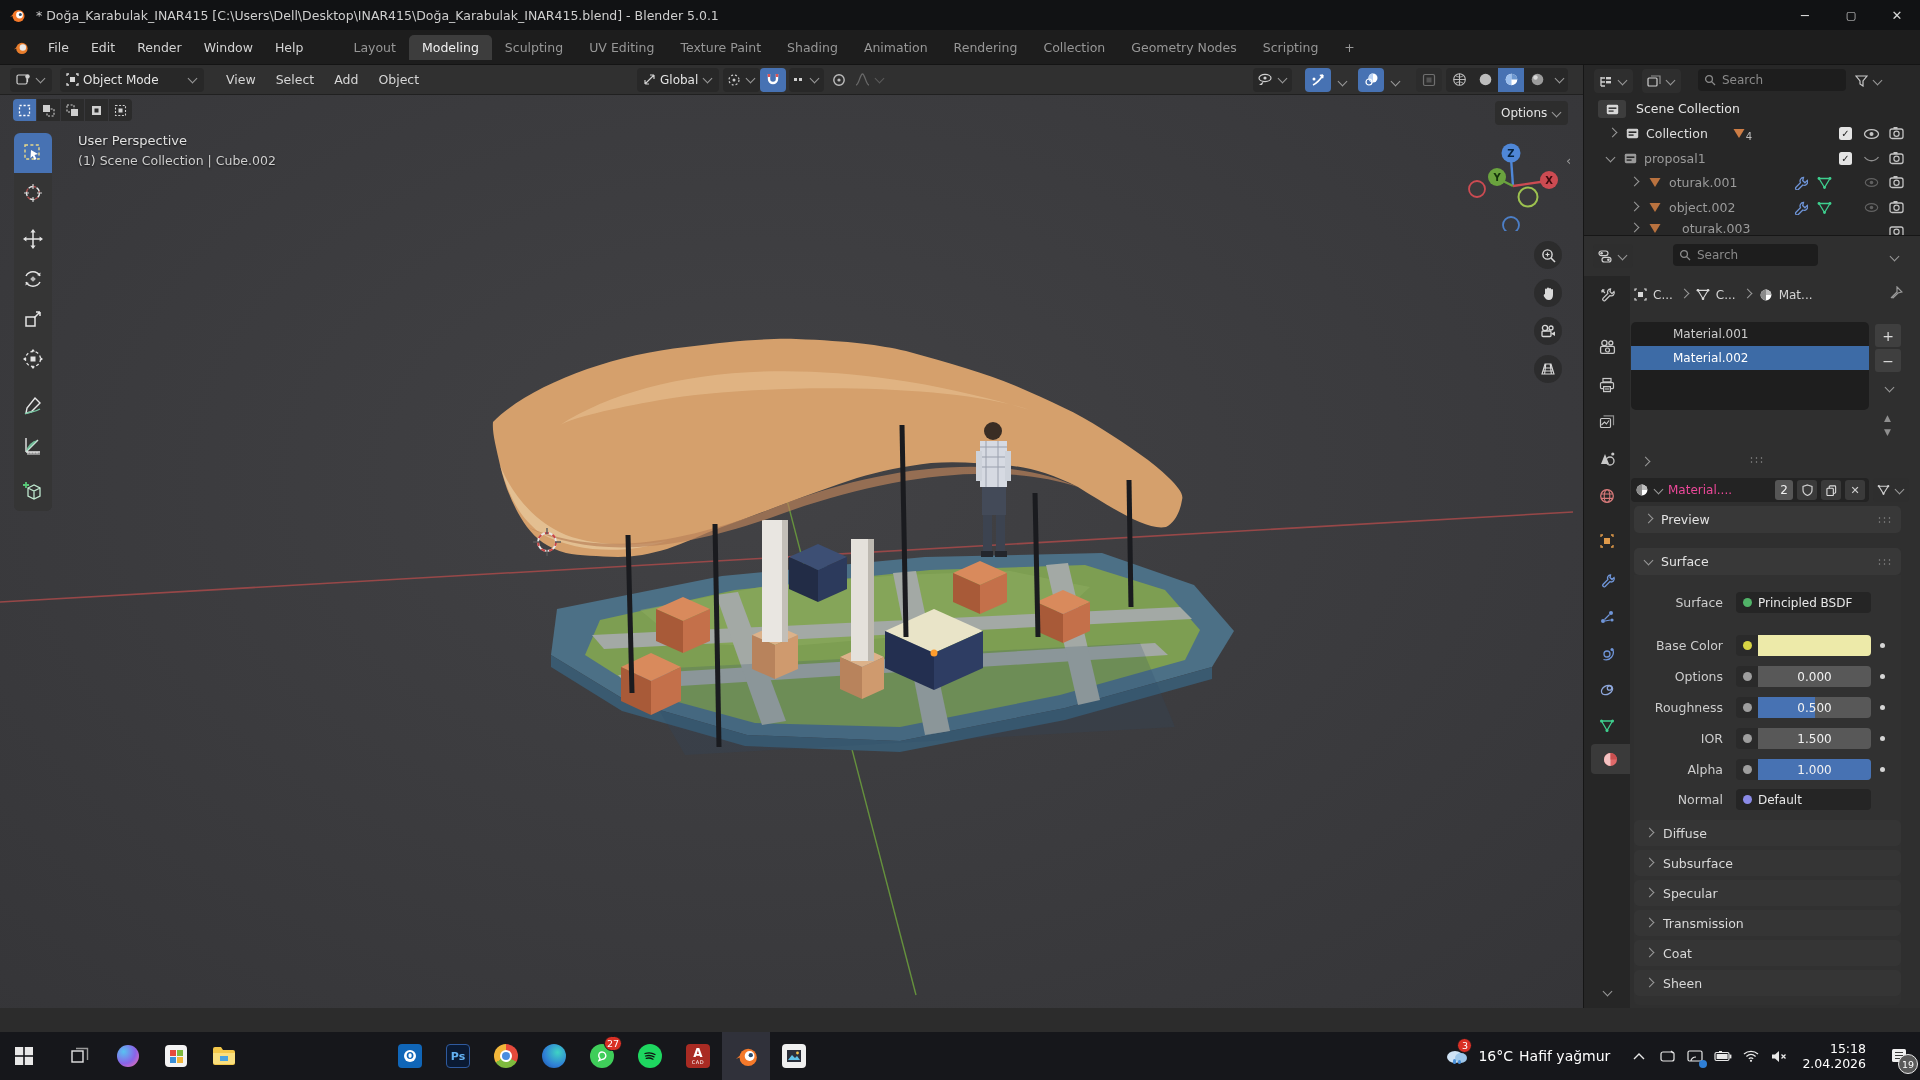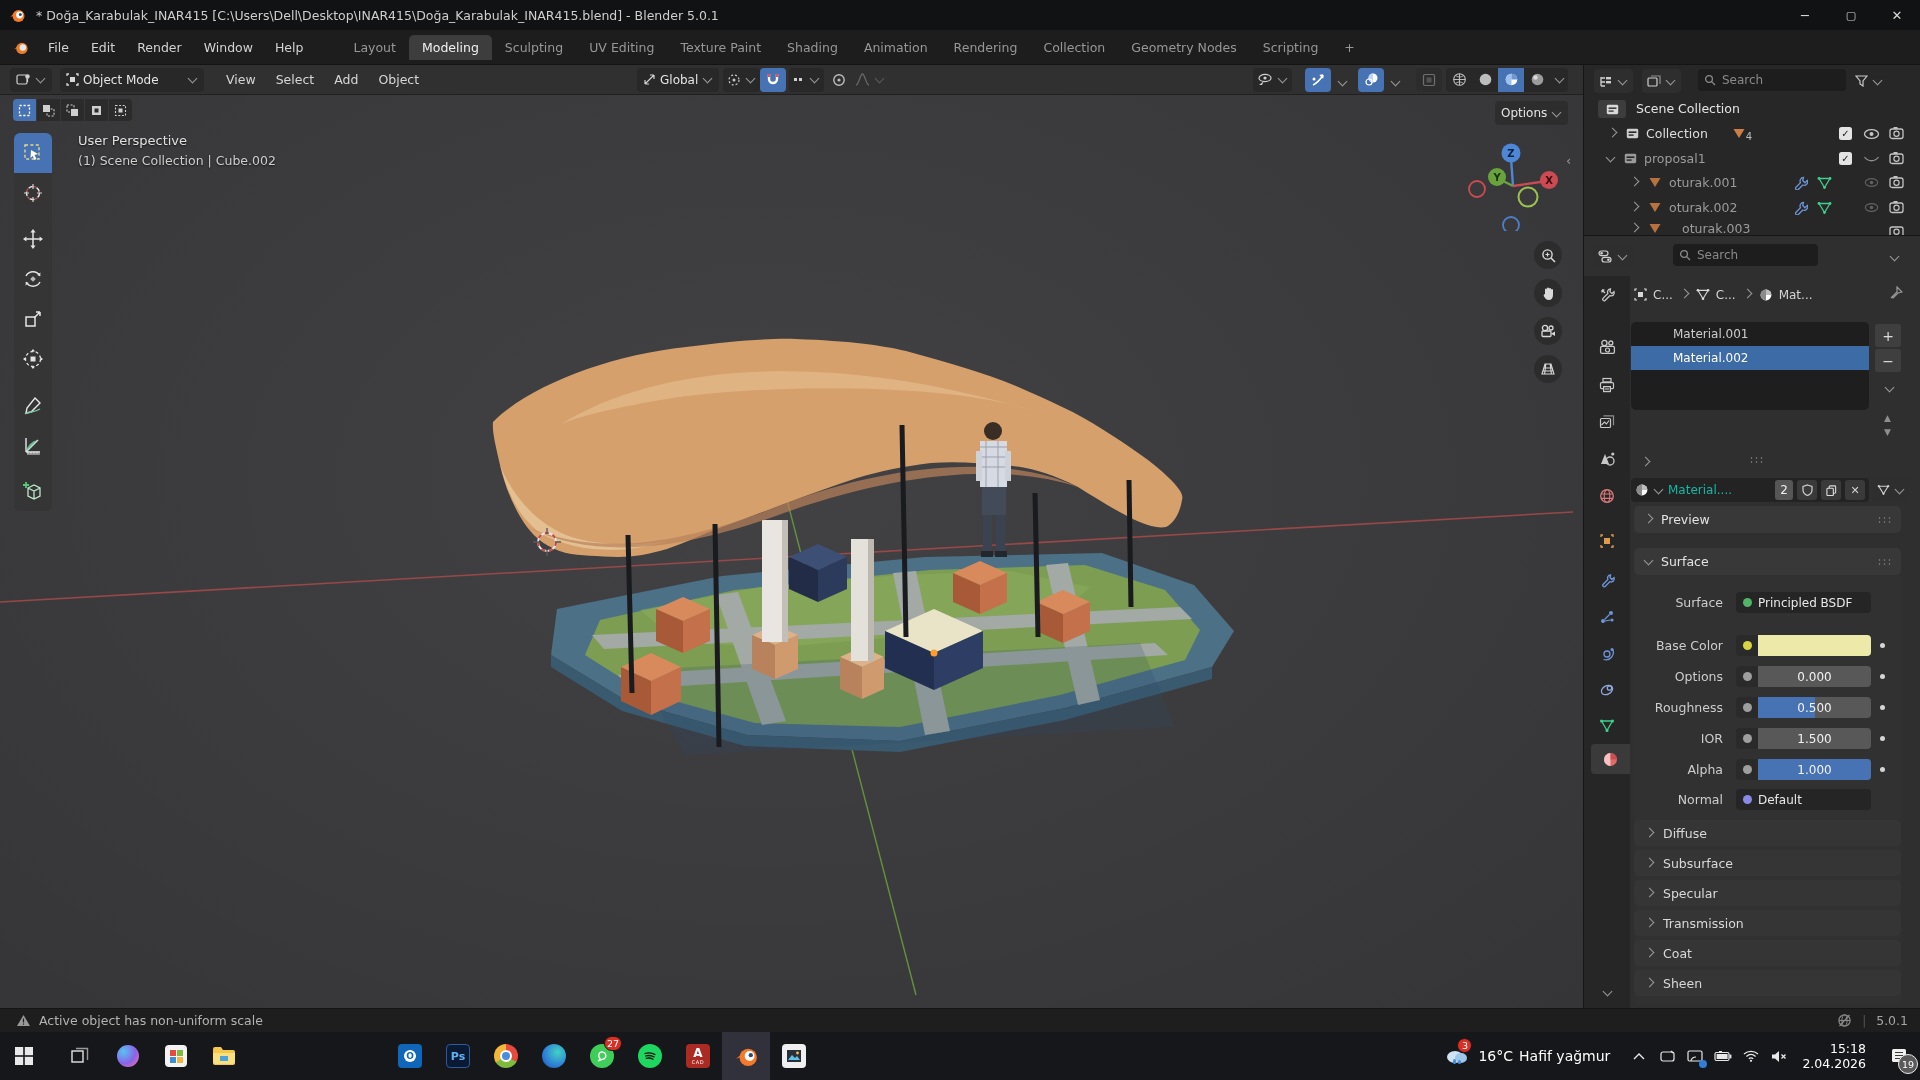"oturak.002" span { text: oturak.002 -> object.002 }
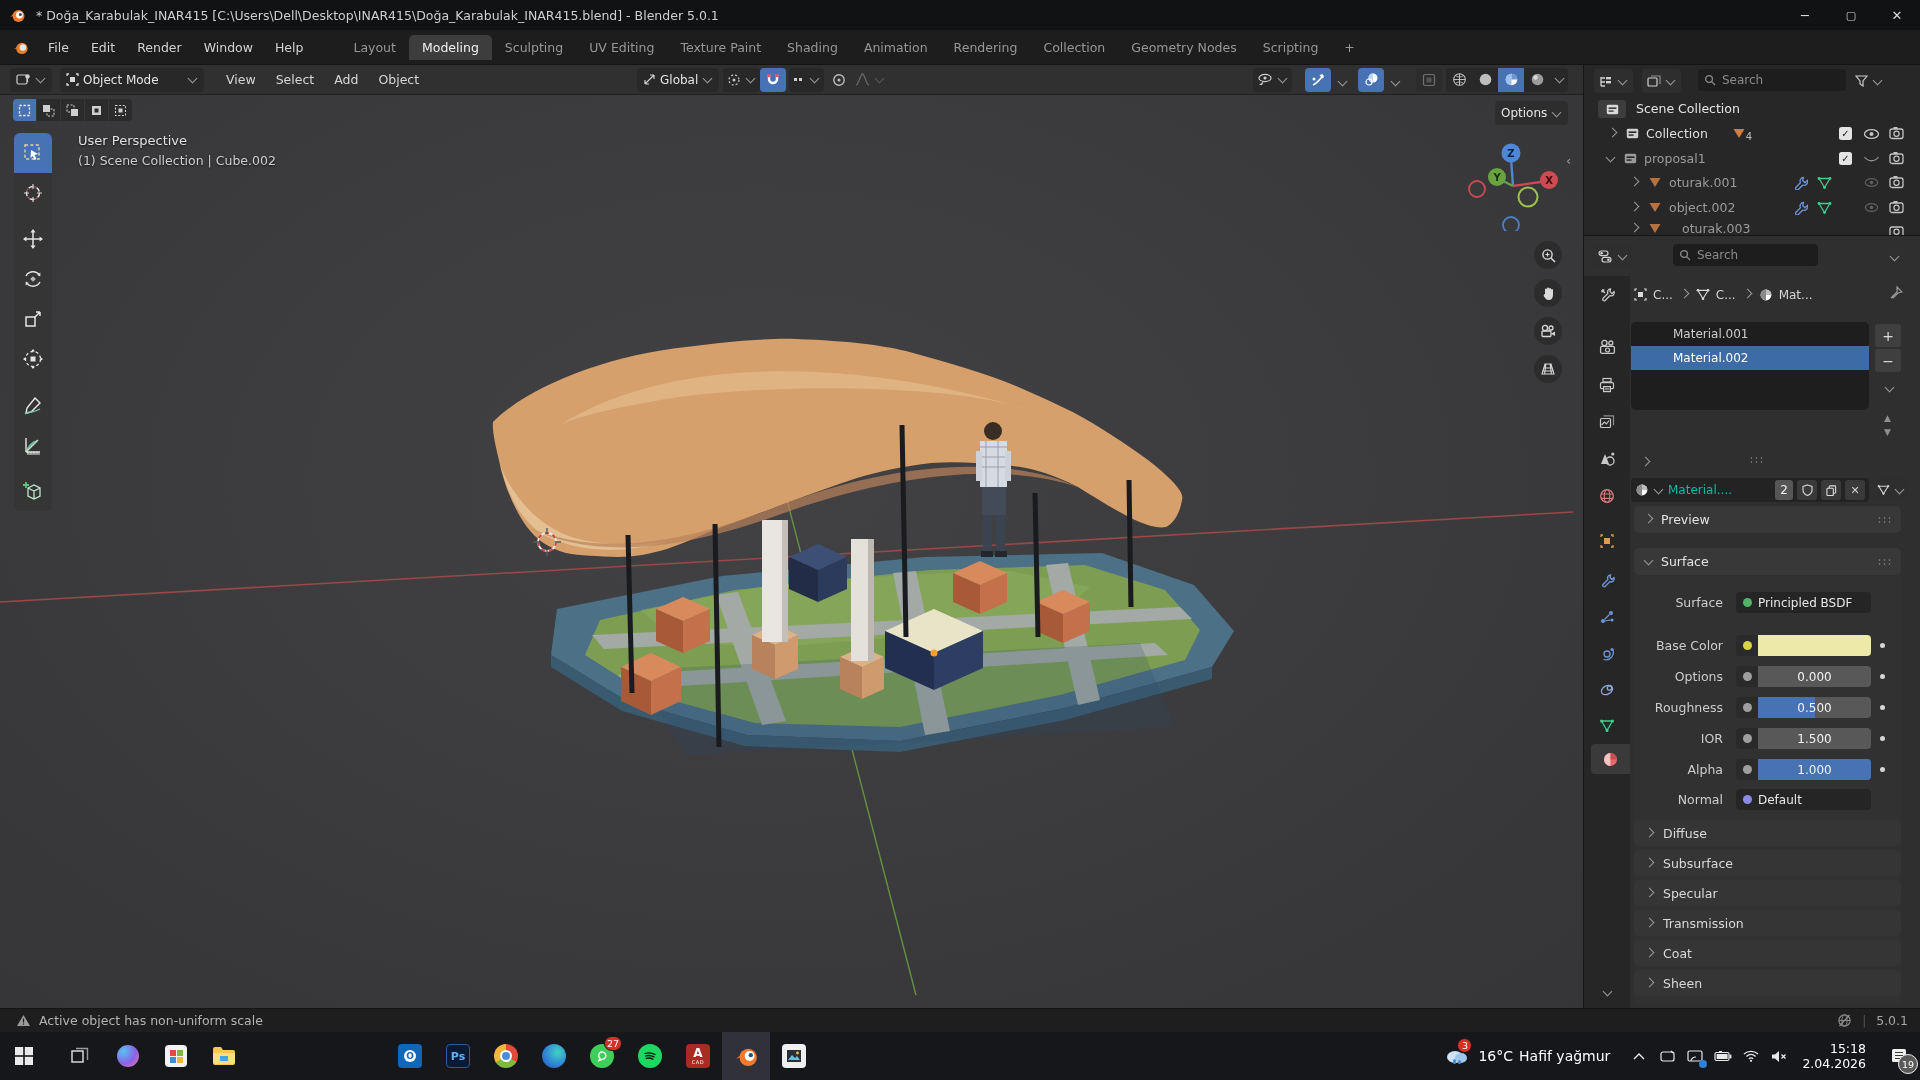"Material...." span { color: #14b8a6 -> #ec4899 }
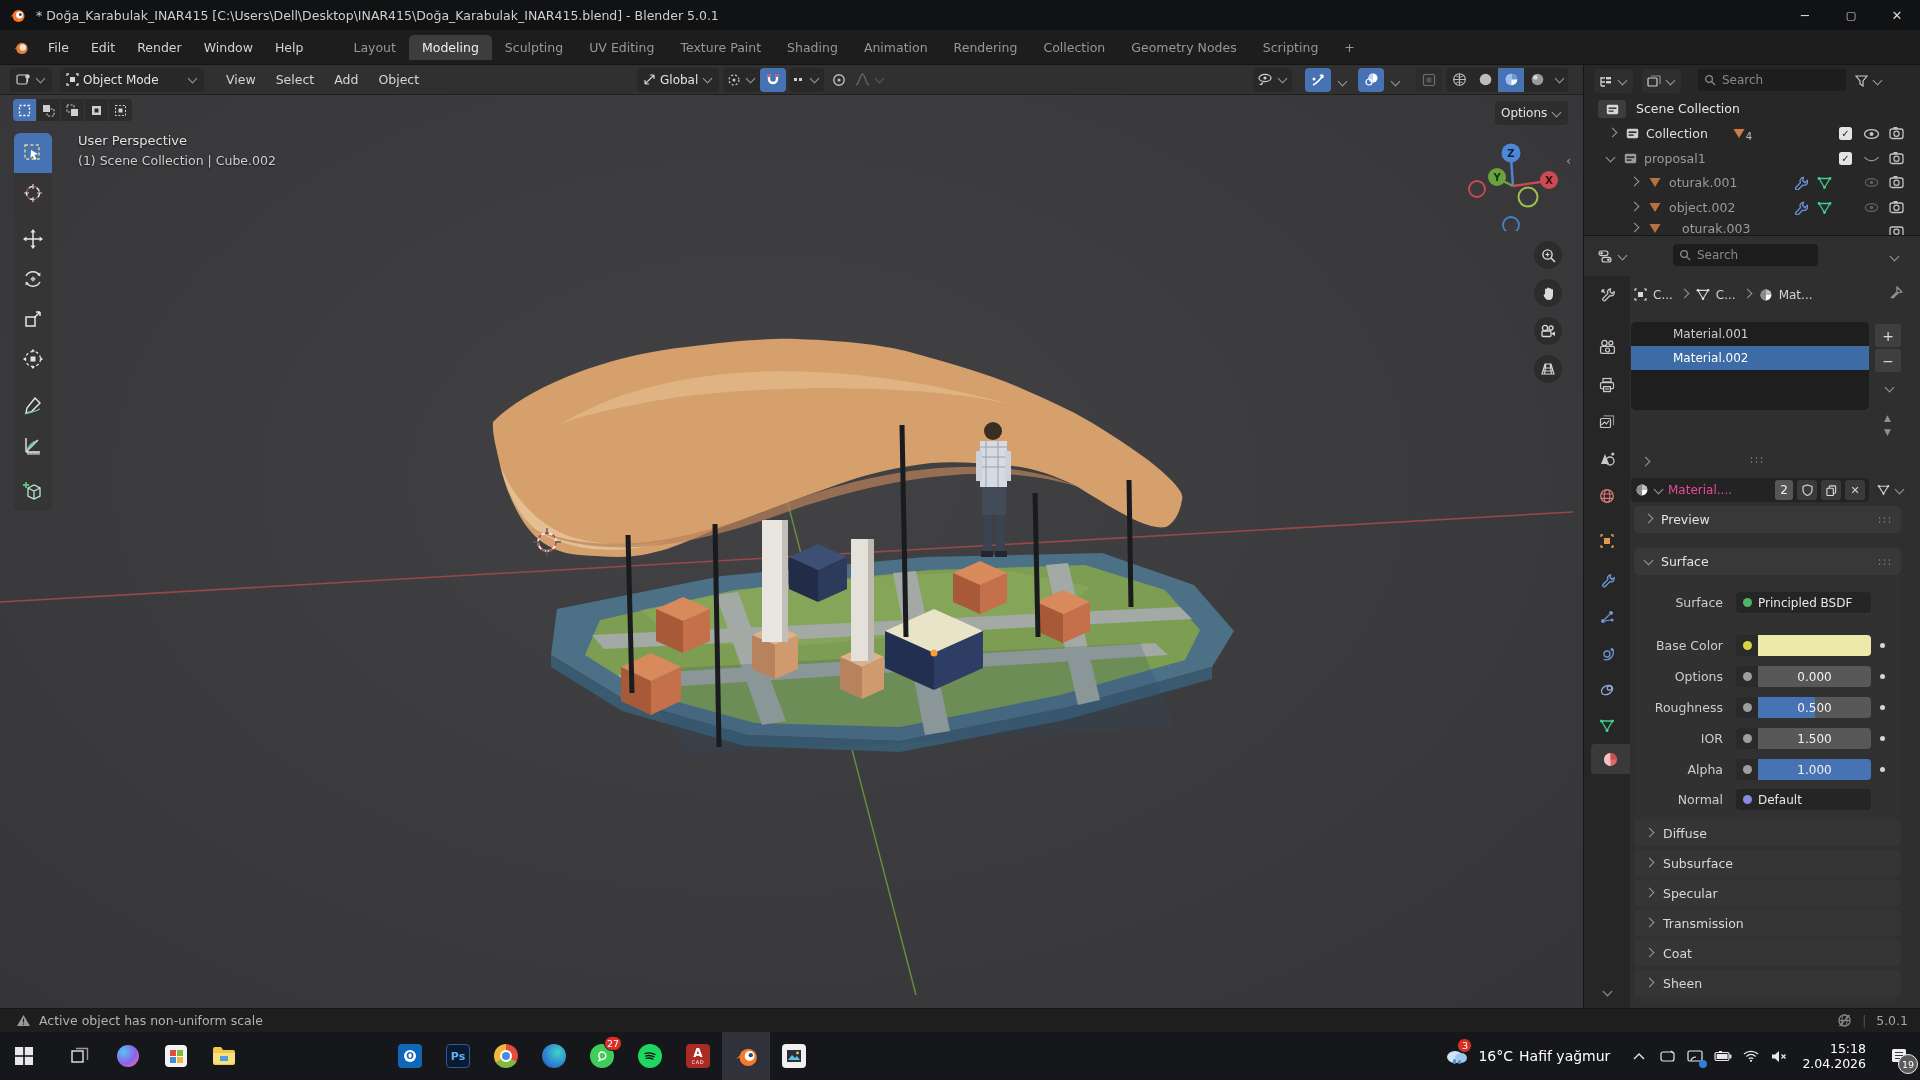"Active object has non-uniform scale" div.abs { html: <div> <svg> <path></path> <rect></rect> <rect></rect> </svg> <span>Active object has non-uniform scale</span> <div></div> <svg> <circle></circle> <ellipse></ellipse> <path></path> </svg> <span>|</span> <span>5.0.1</span> </div> -> none }
